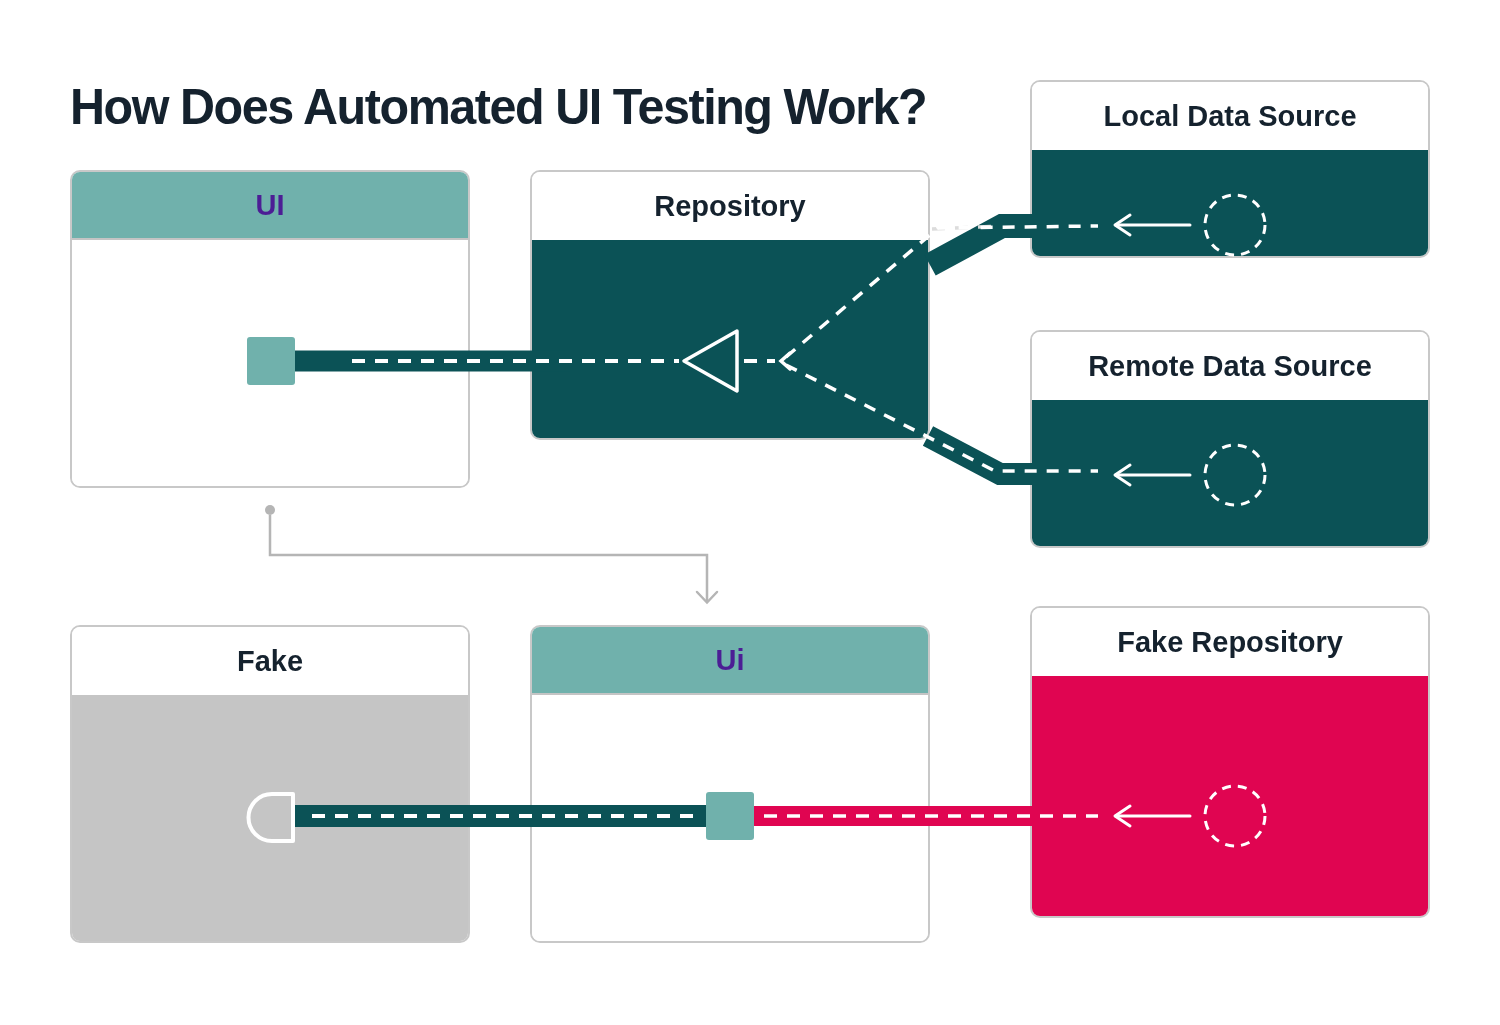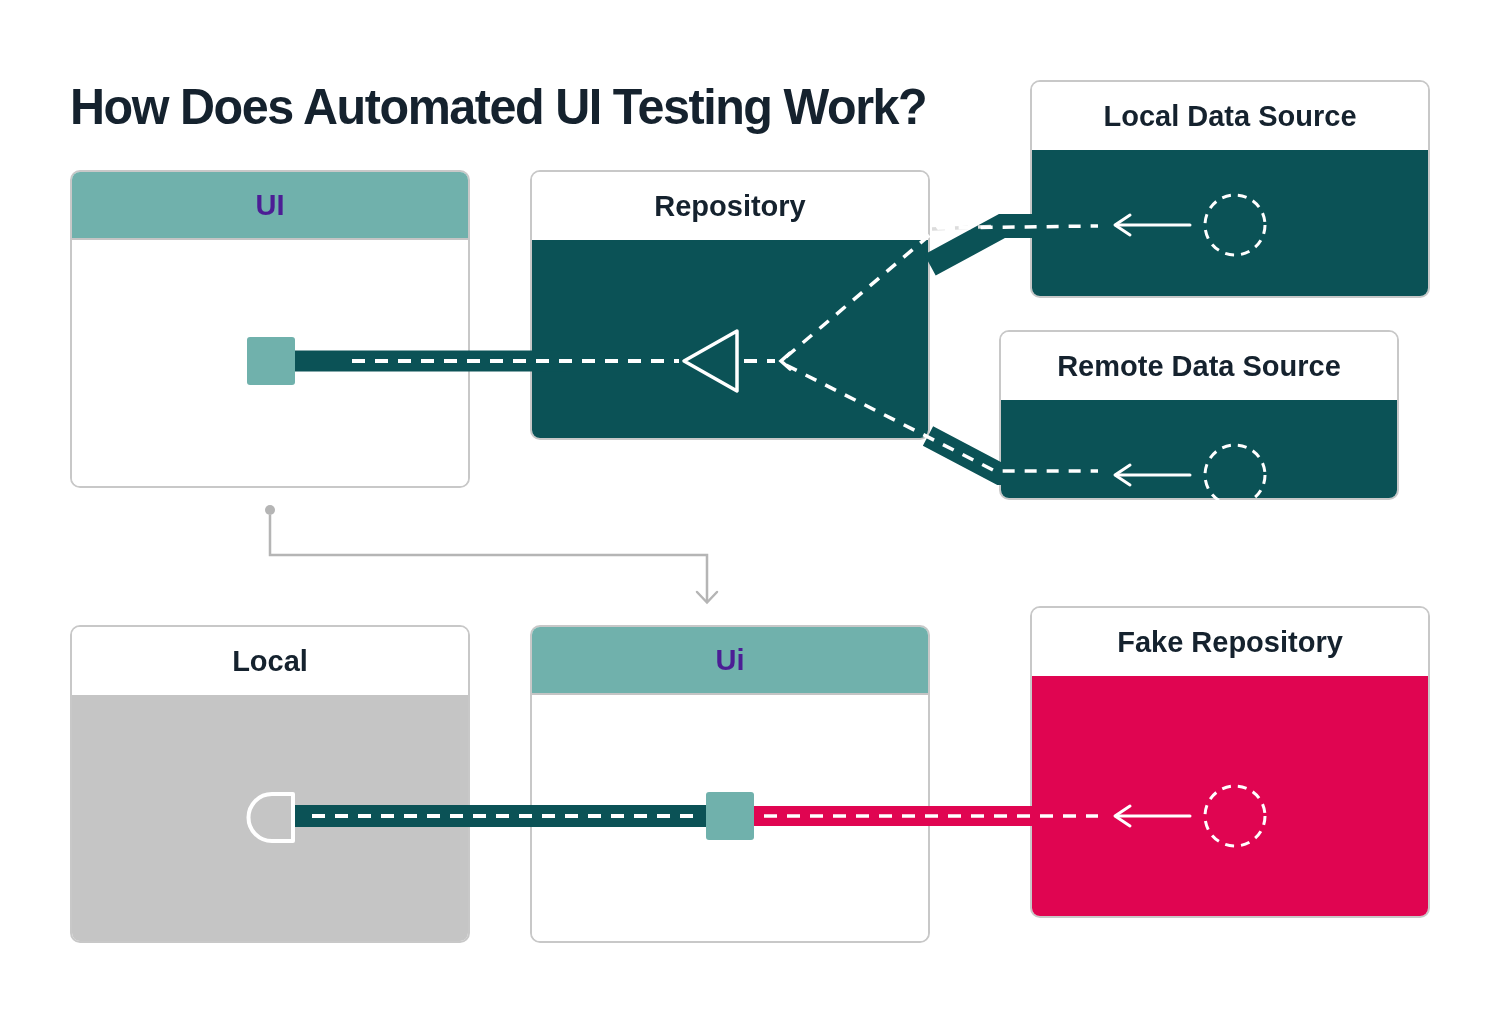"Local Data Source" #box-local { height: 218px -> 178px }
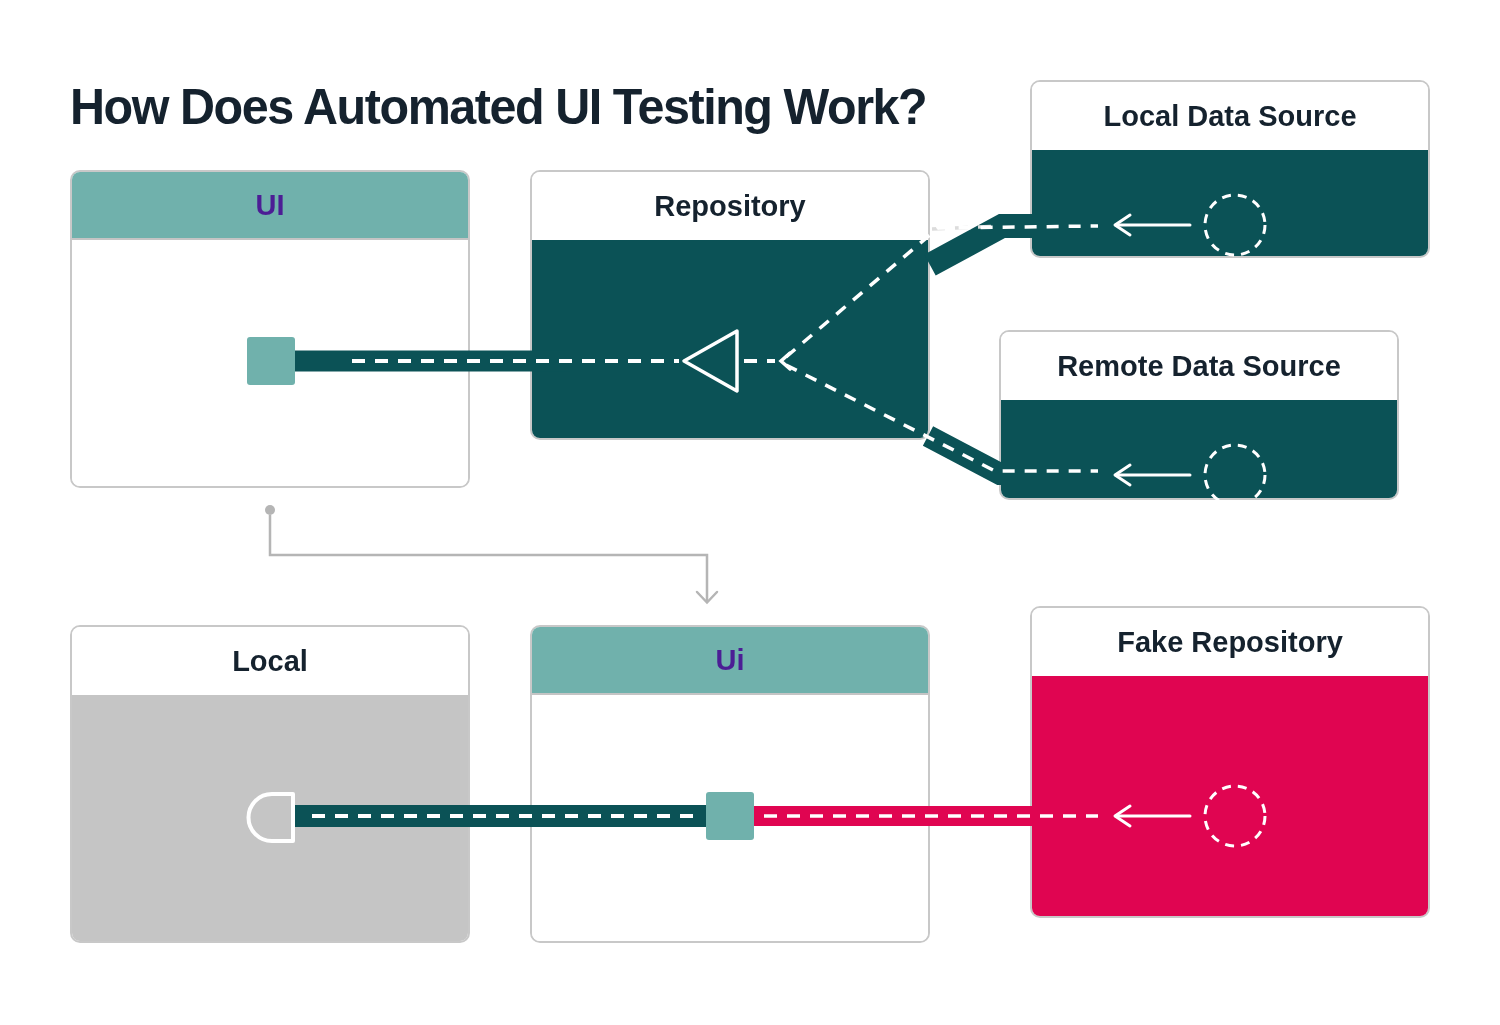"Remote Data Source" #box-remote { height: 170px -> 218px; left: 999px -> 1030px }
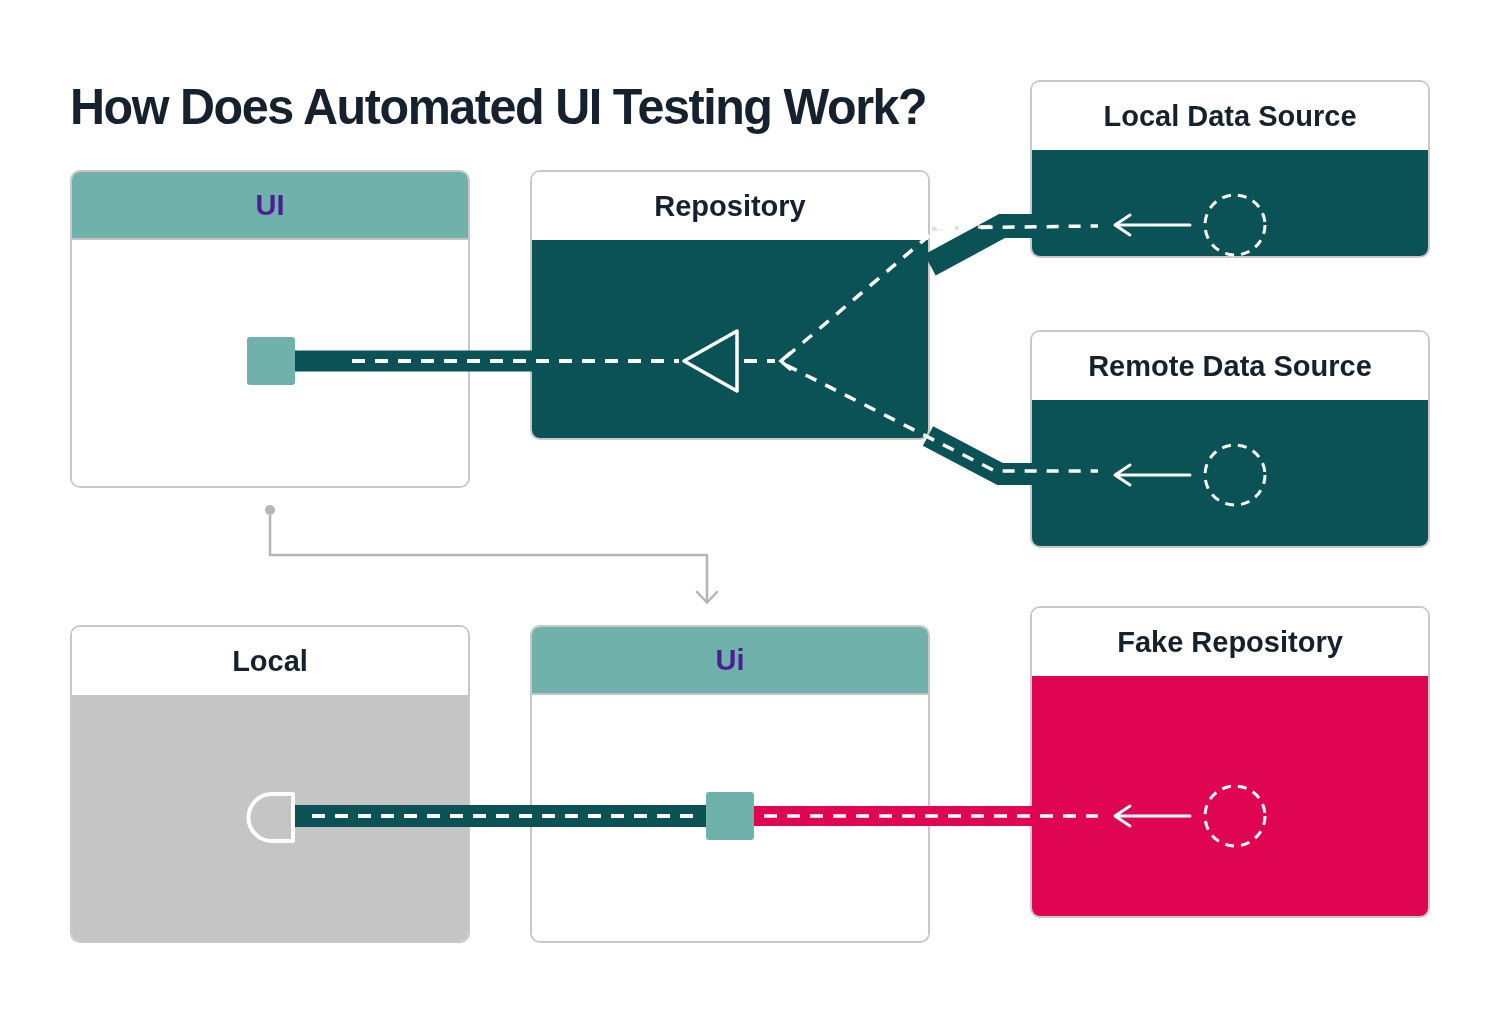"Local" span { text: Local -> Fake }
